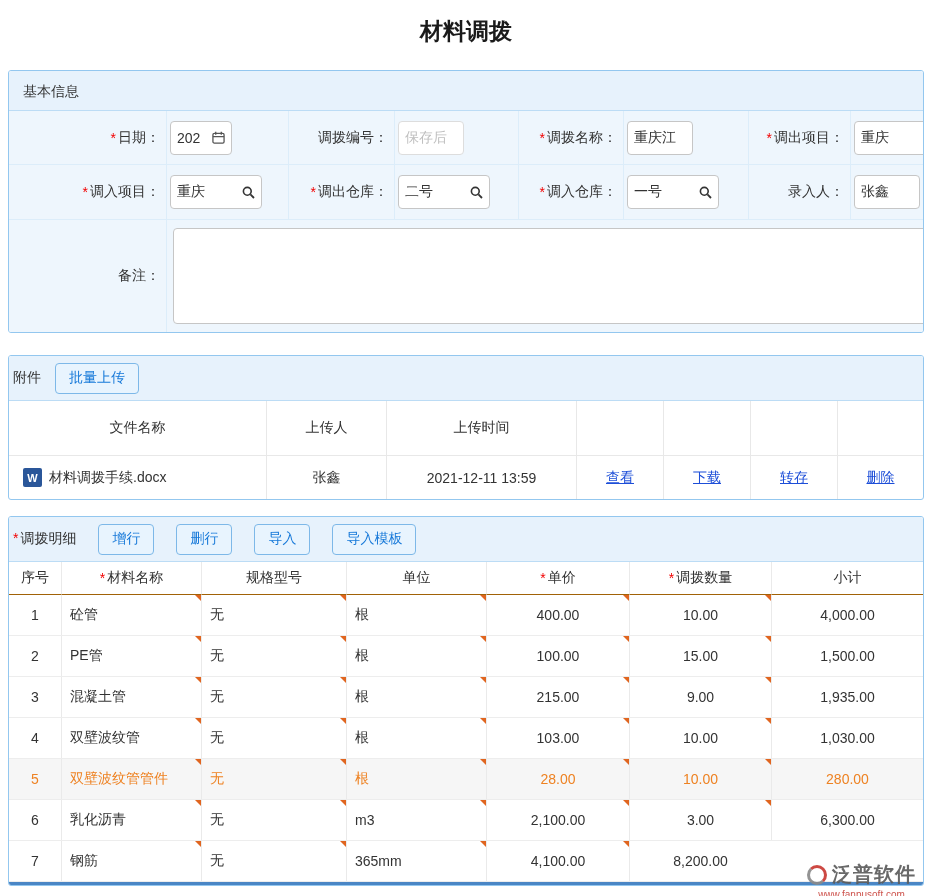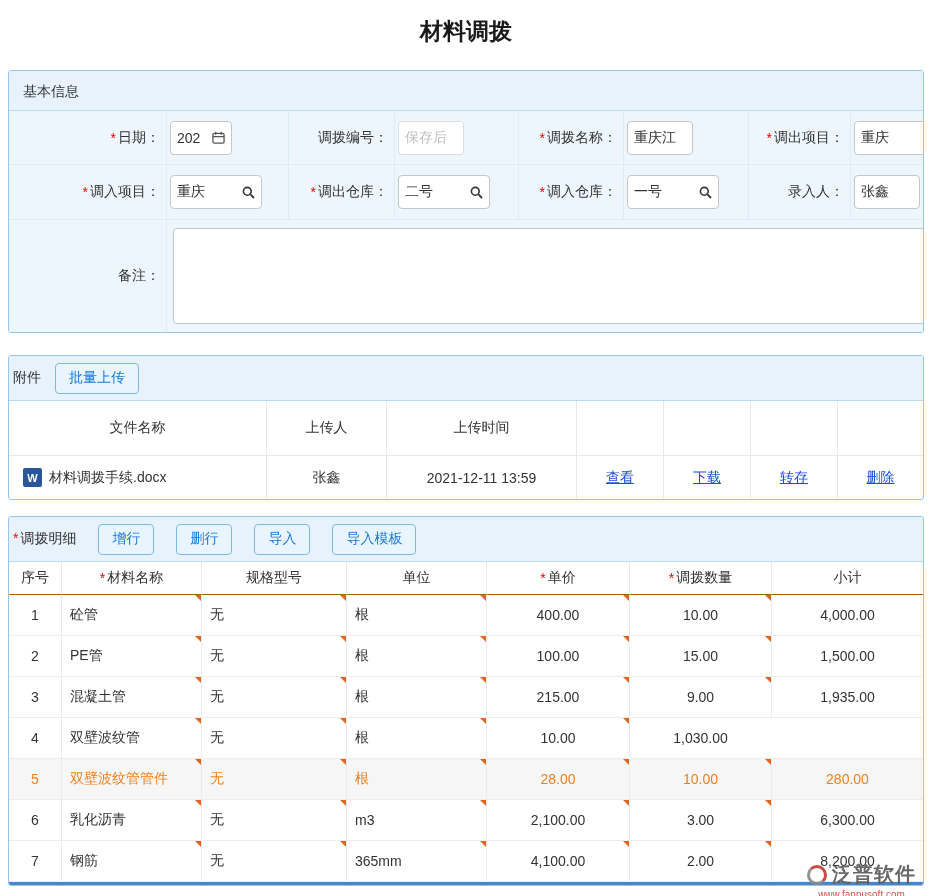"103.00" div.td { html: none -> <div>103.00</div> }
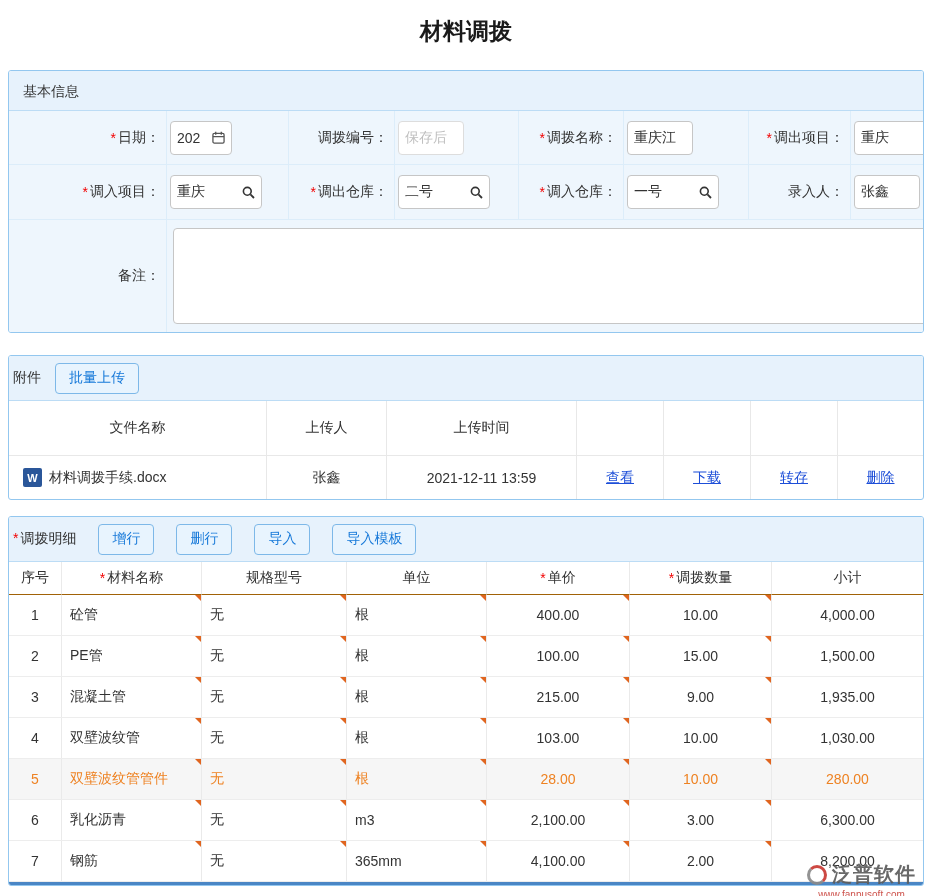"2.00" div.td { html: <div>2.00</div> -> none }
